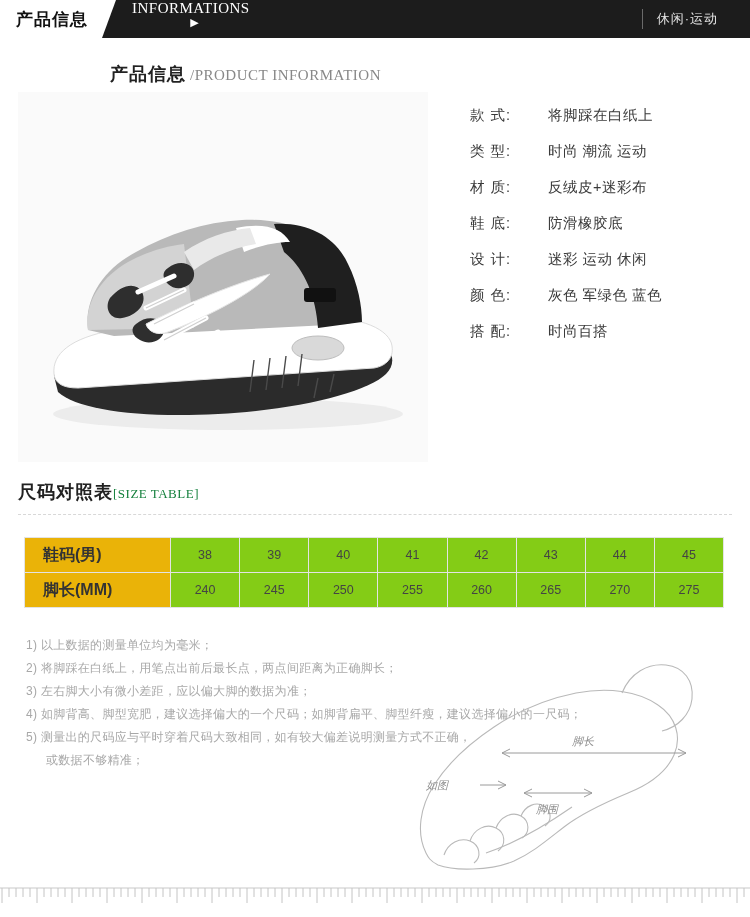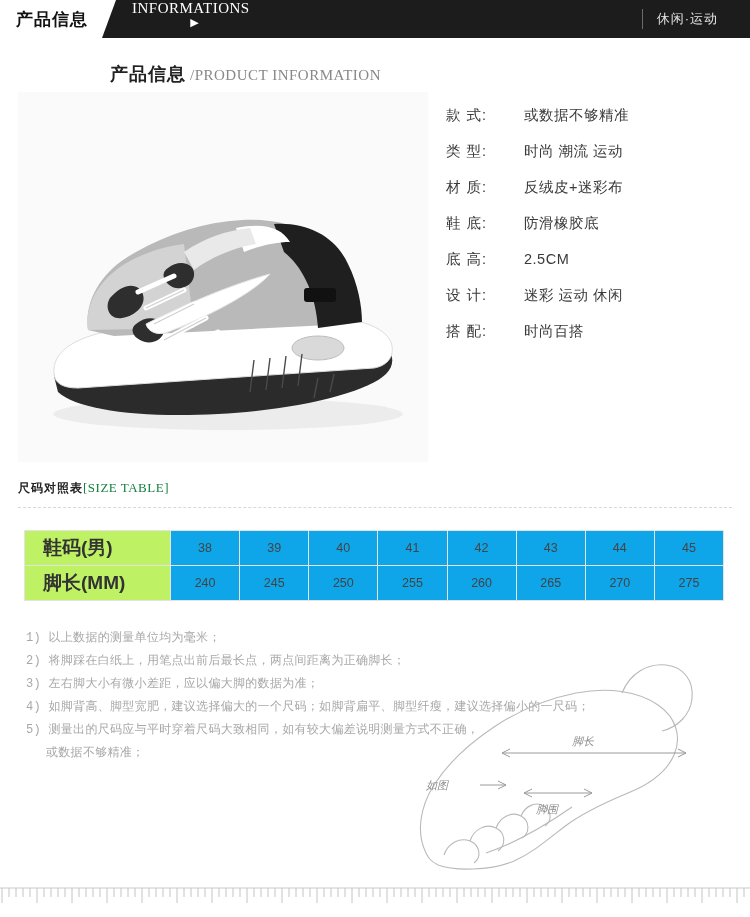"款 式:" .specs { margin-left: 18px -> 42px }
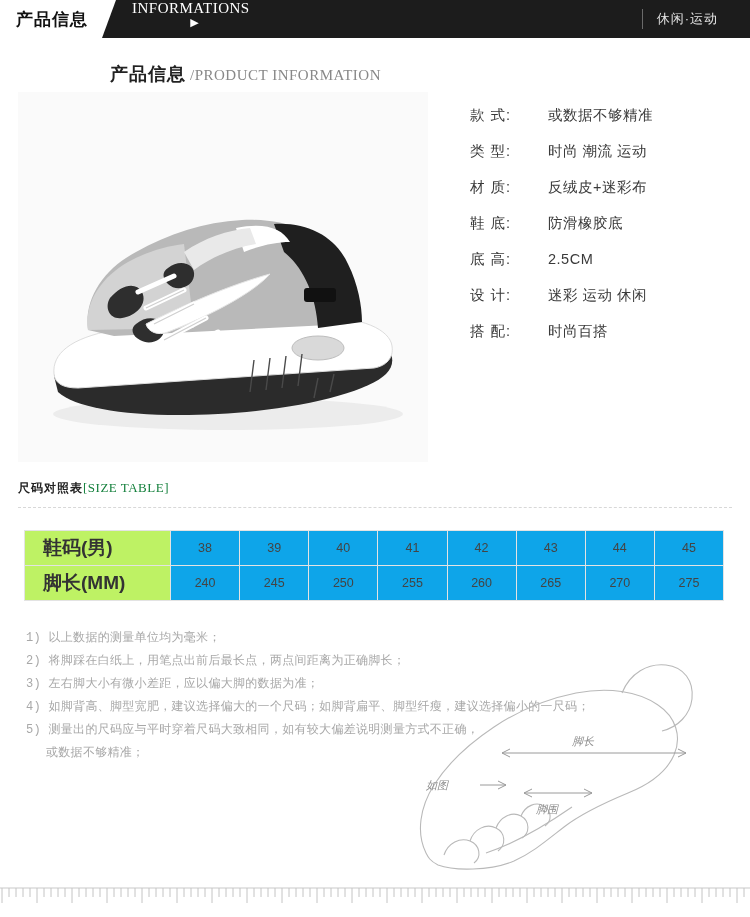"或数据不够精准" span.spec-v { text: 或数据不够精准 -> 将脚踩在白纸上 }
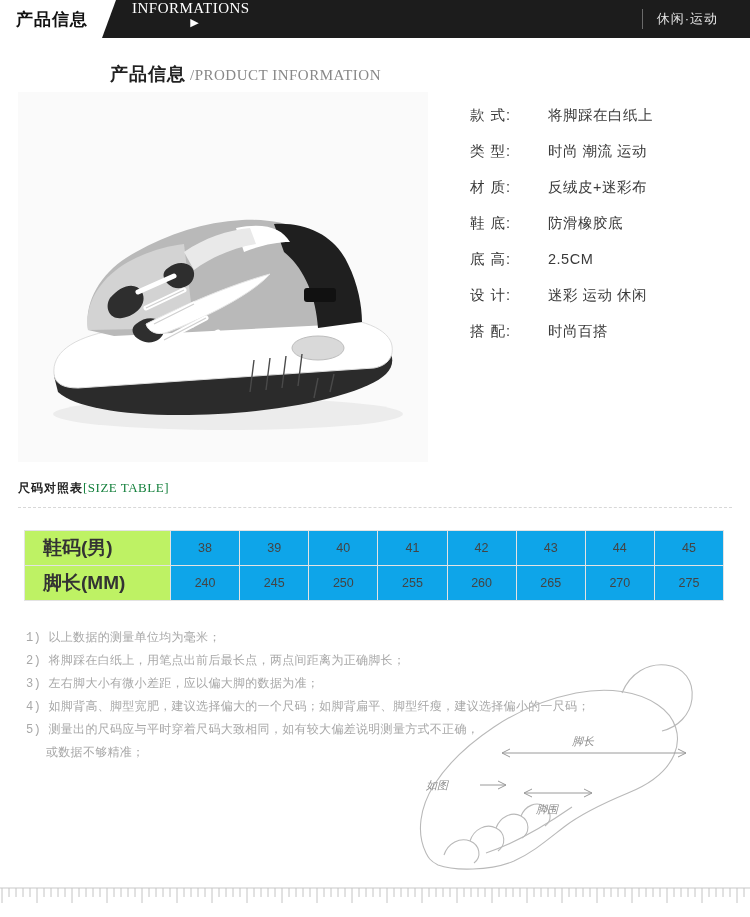"底 高:" div.spec-row { html: <div> <span>底 高:</span> <span>2.5CM</span> </div> -> none }
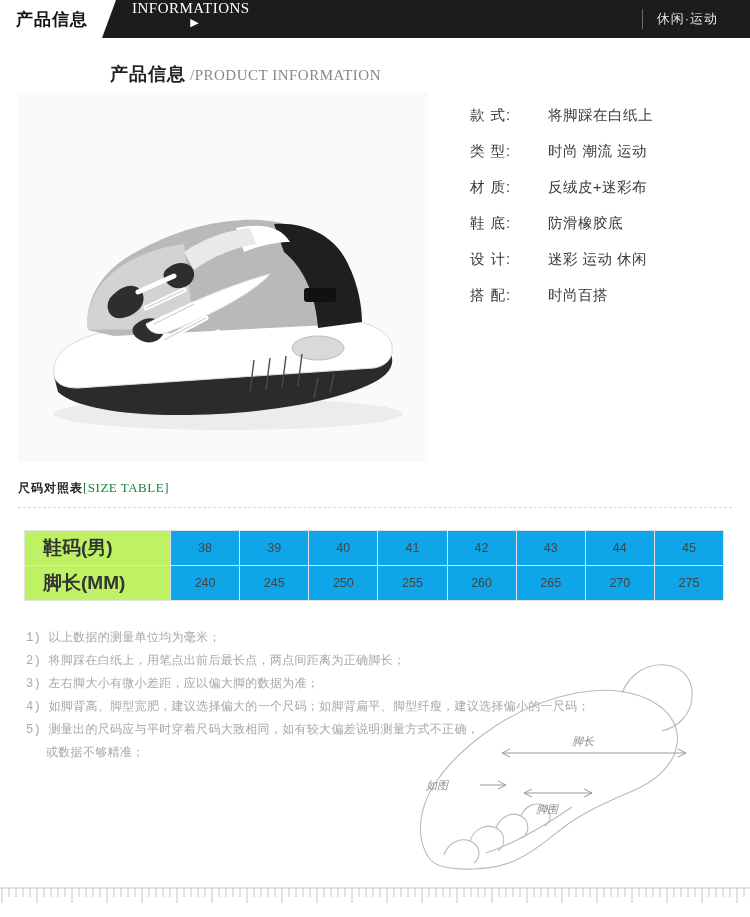"颜 色:" div.spec-row { html: none -> <div> <span>颜 色:</span> <span>灰色 军绿色 蓝色</span> </div> }
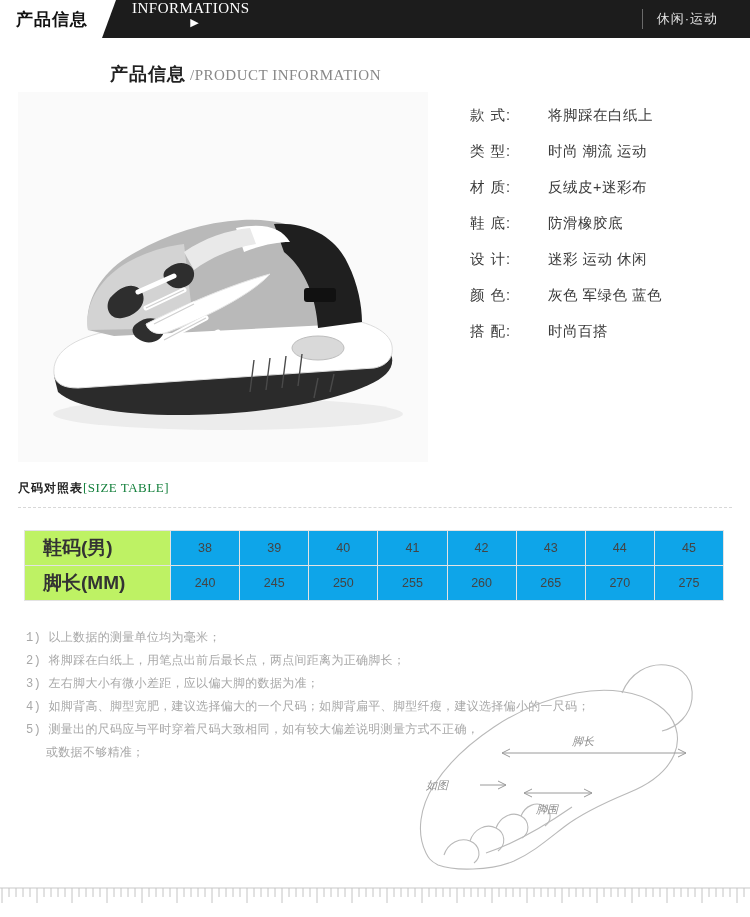"尺码对照表" .size-title .cn { font-size: 12px -> 18px }
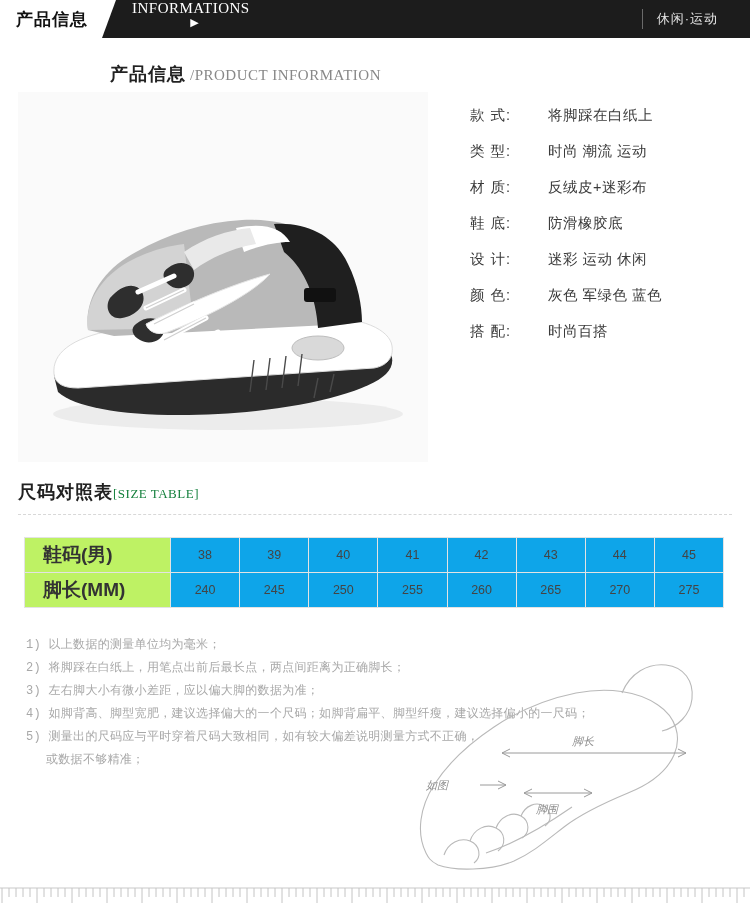"鞋码(男)" table.size th { background: #bef264 -> #eab308; font-size: 19px -> 16px }
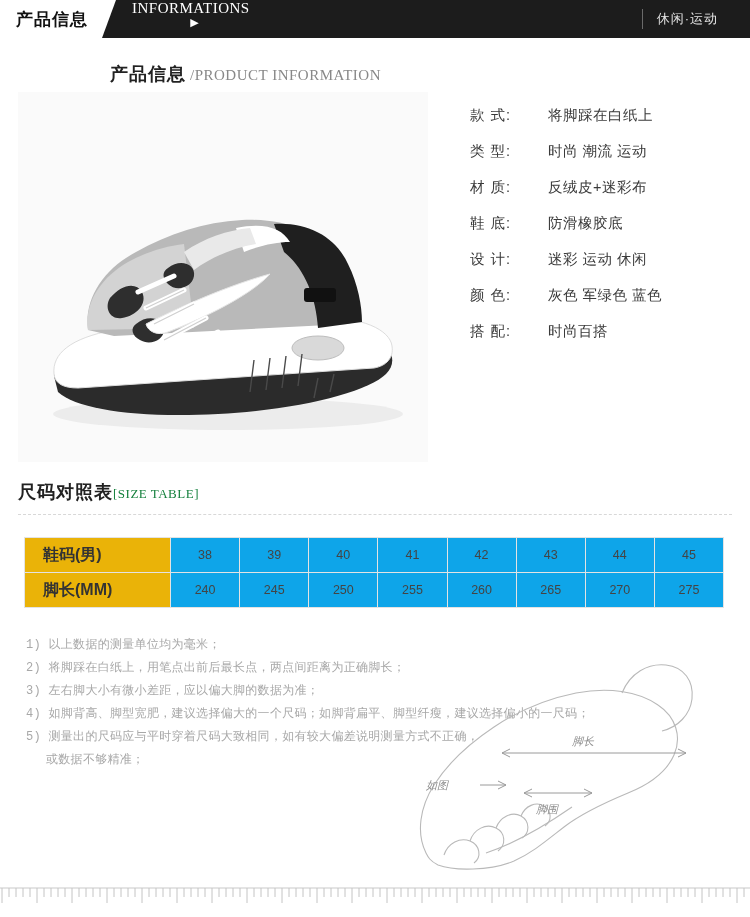"38" table.size td { background: #0ea5e9 -> #84cc16 }
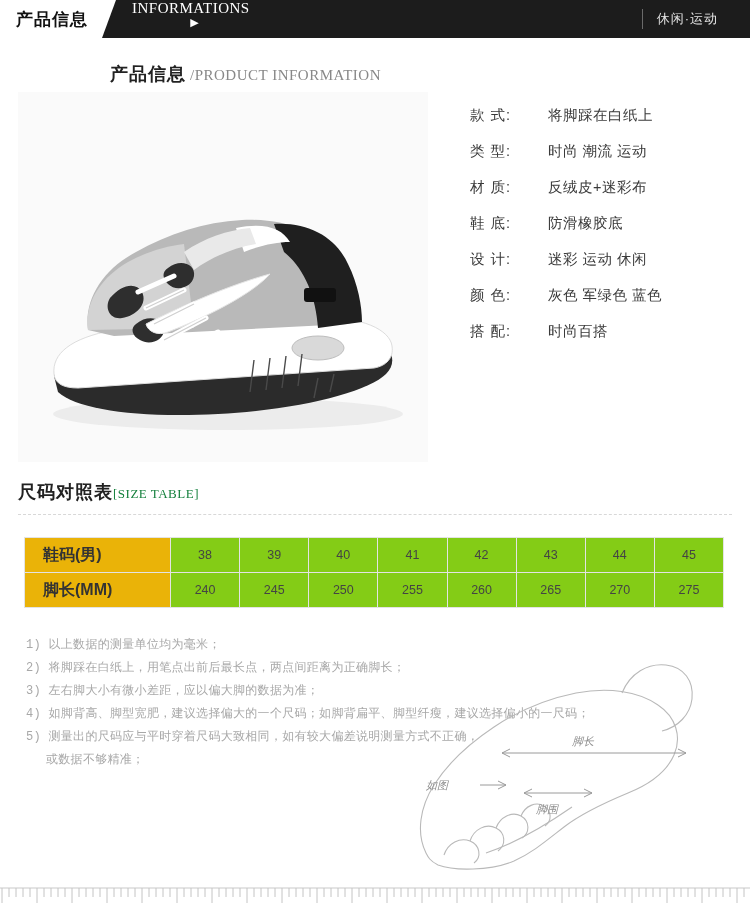"1) 以上数据的测量单位均为毫米；" .notes div { font-family: Liberation Mono, monospace -> none }
